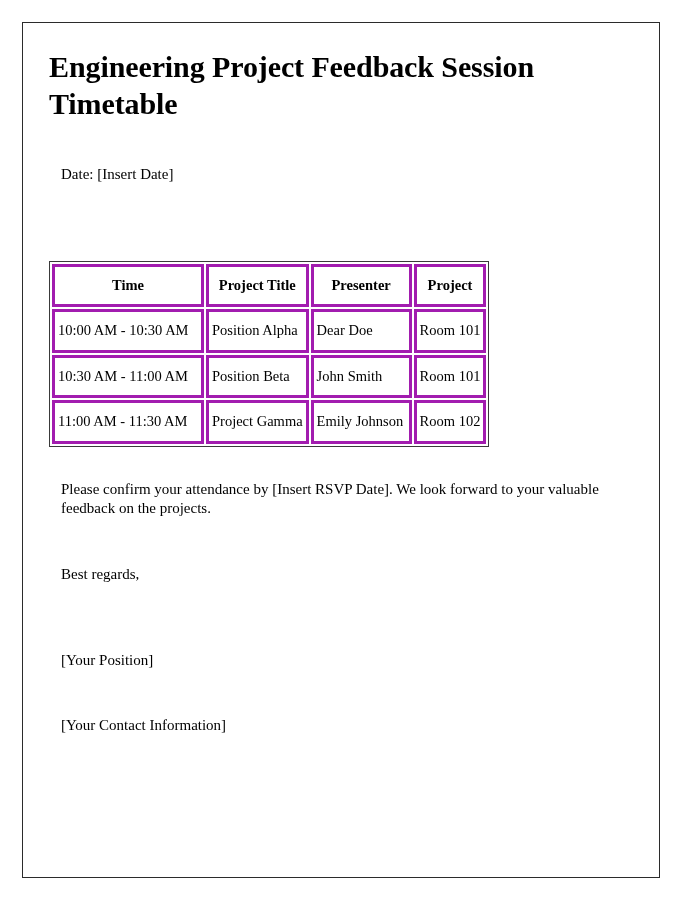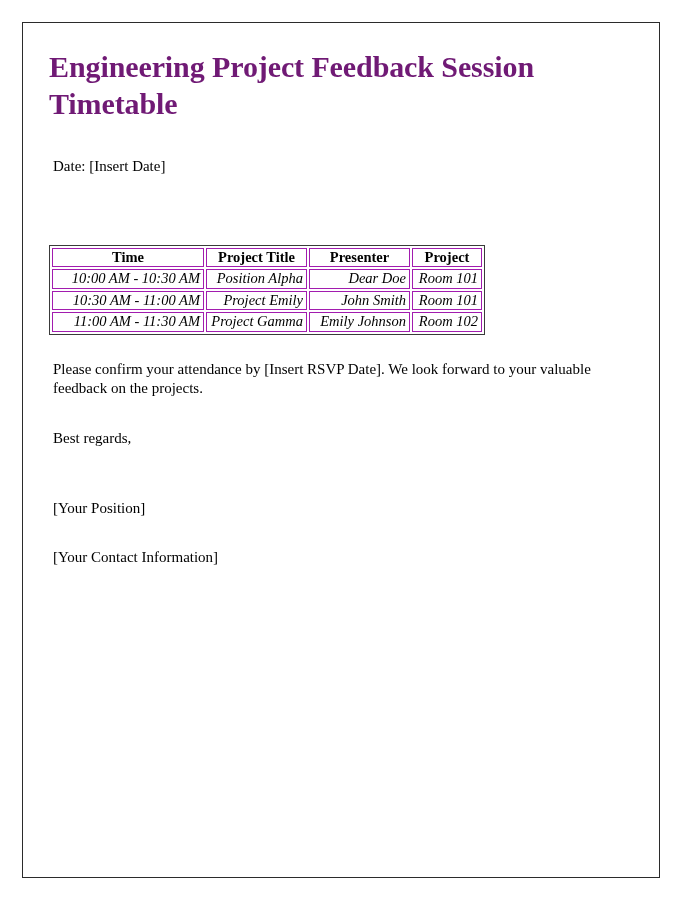"Engineering Project Feedback Session" .doc-title { color: #701a75 -> #000000 }
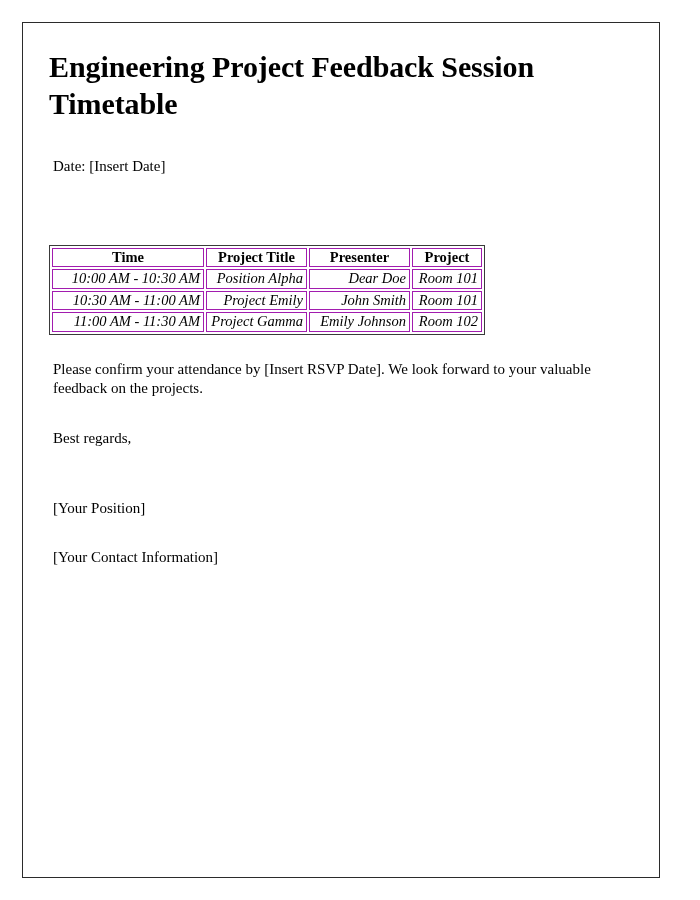"Date: [Insert Date]" .para { margin: 4px -> 12px }
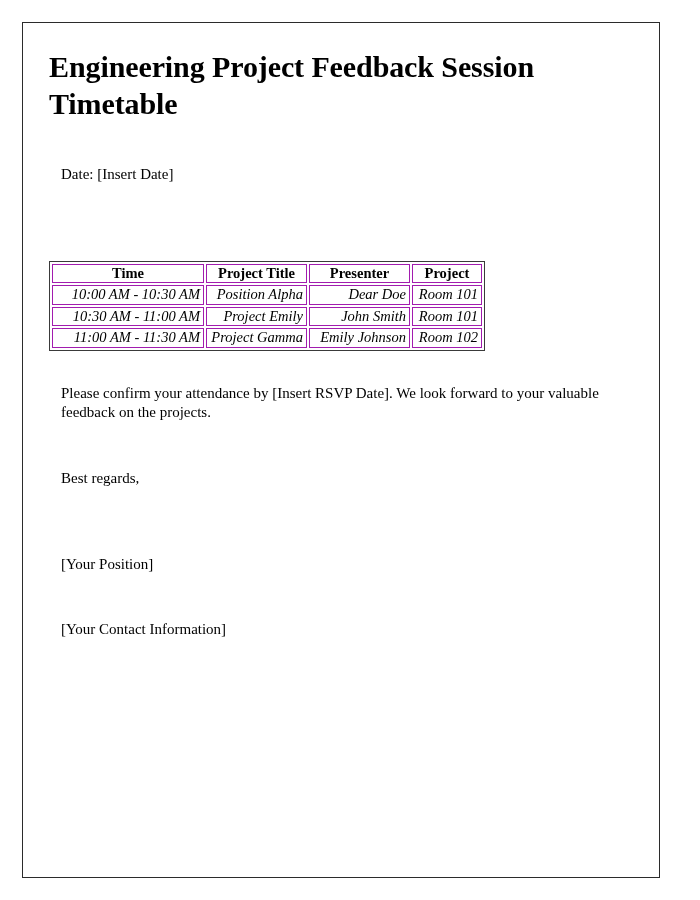"Time" table.schedule td, table.schedule th { border: 1px solid #a21caf -> 3px solid #a21caf; padding: 0 3px -> 10px 3px }
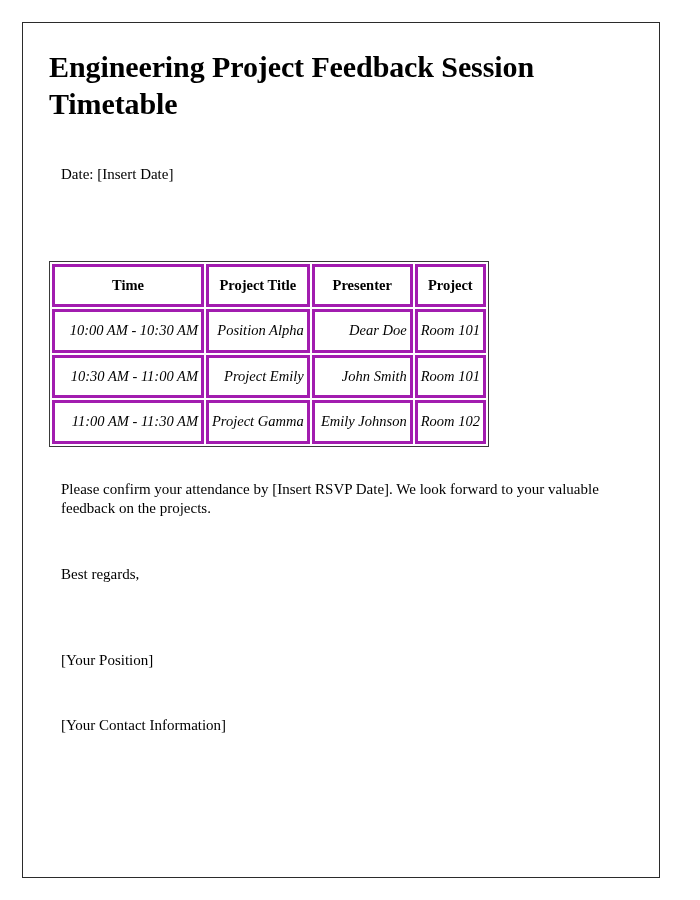"10:00 AM - 10:30 AM" table.schedule td { font-style: italic -> none; text-align: right -> left }
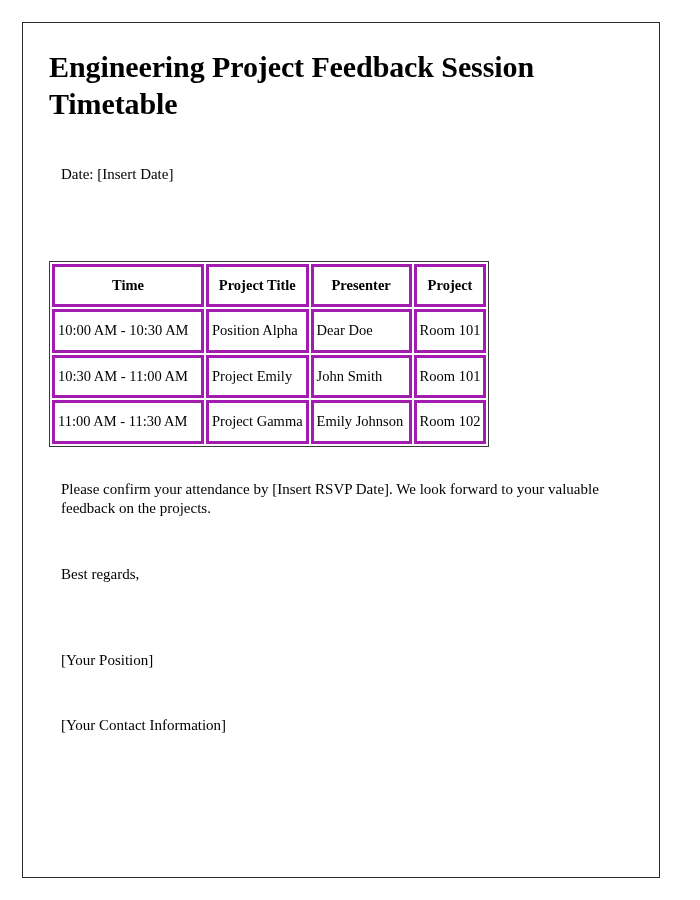"Project Emily" td { text: Project Emily -> Position Beta }
